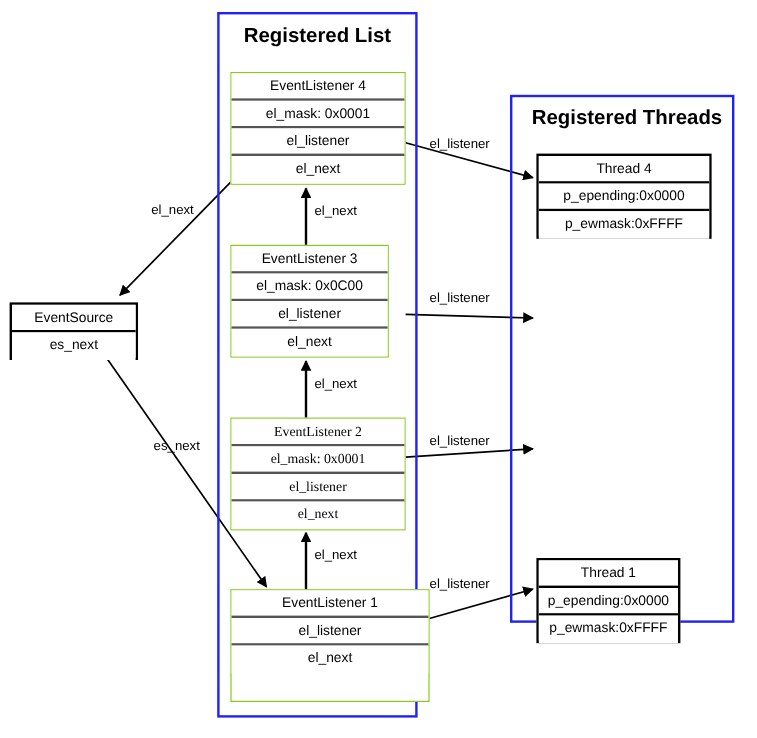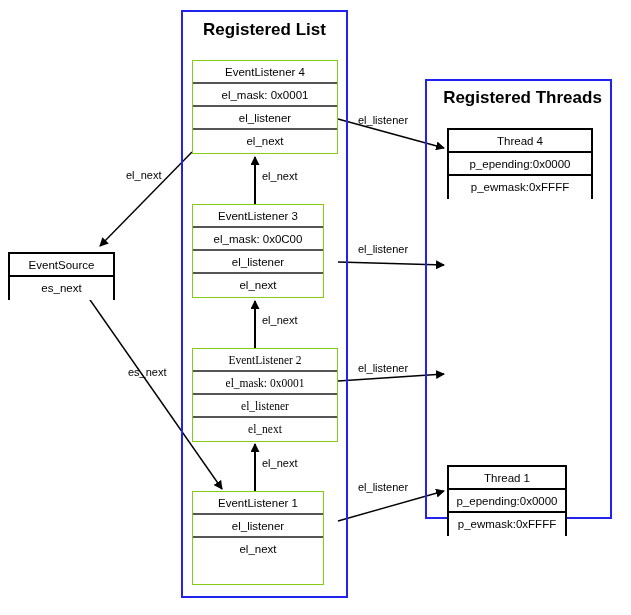"EventListener 1" div.struct { width: 132px -> 166px }
